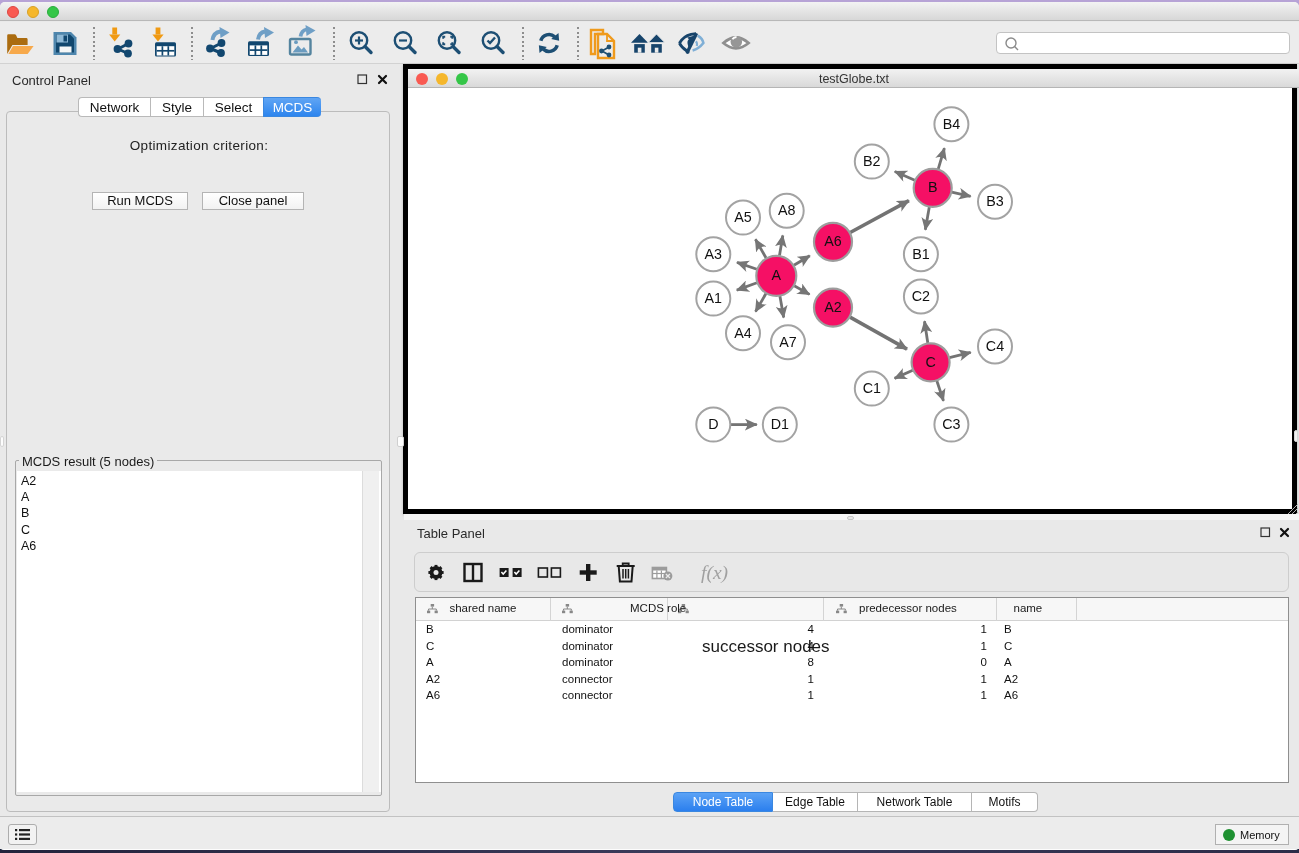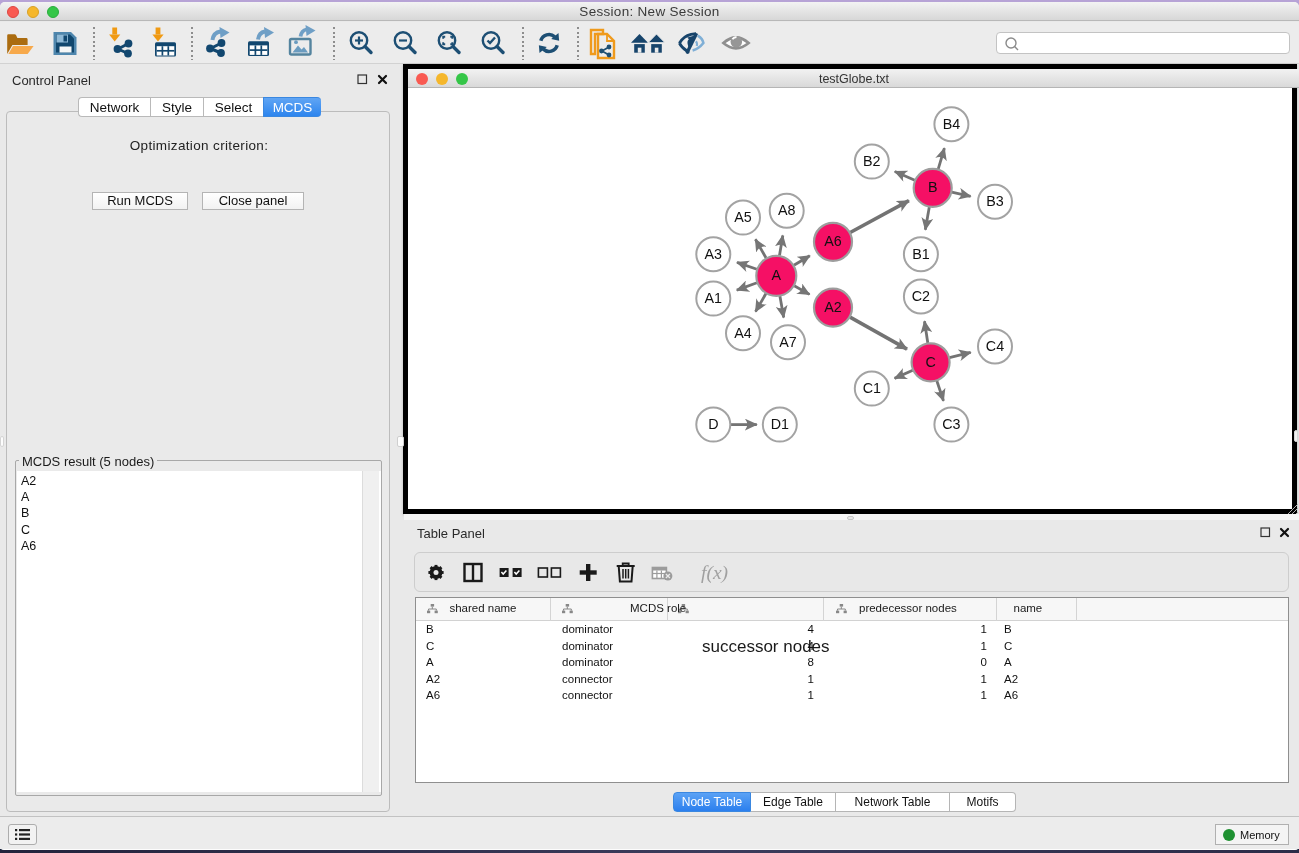"Session: New Session" div.abs { html: <div>Session: New Session</div> -> none }
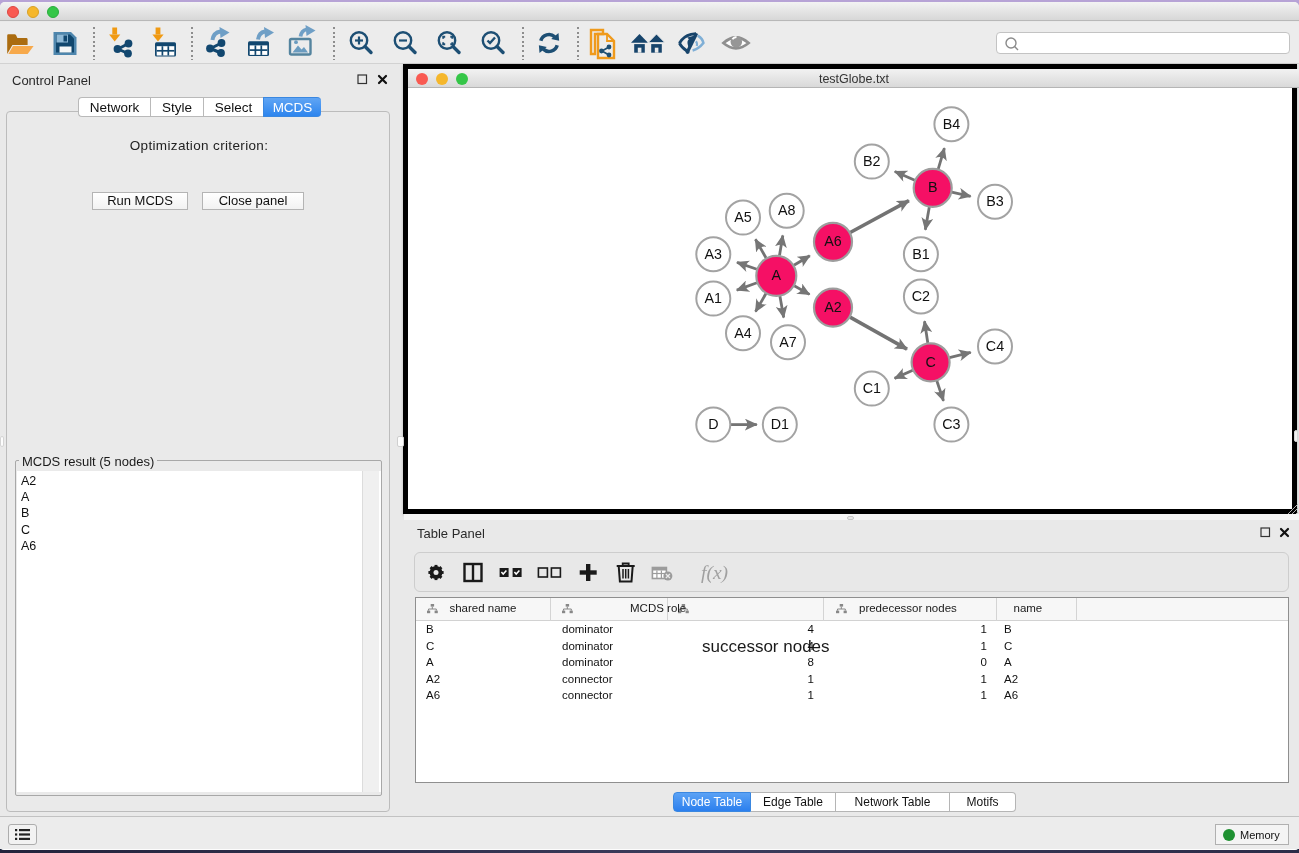"Node Table" div.tptab { width: 78px -> 100px }
